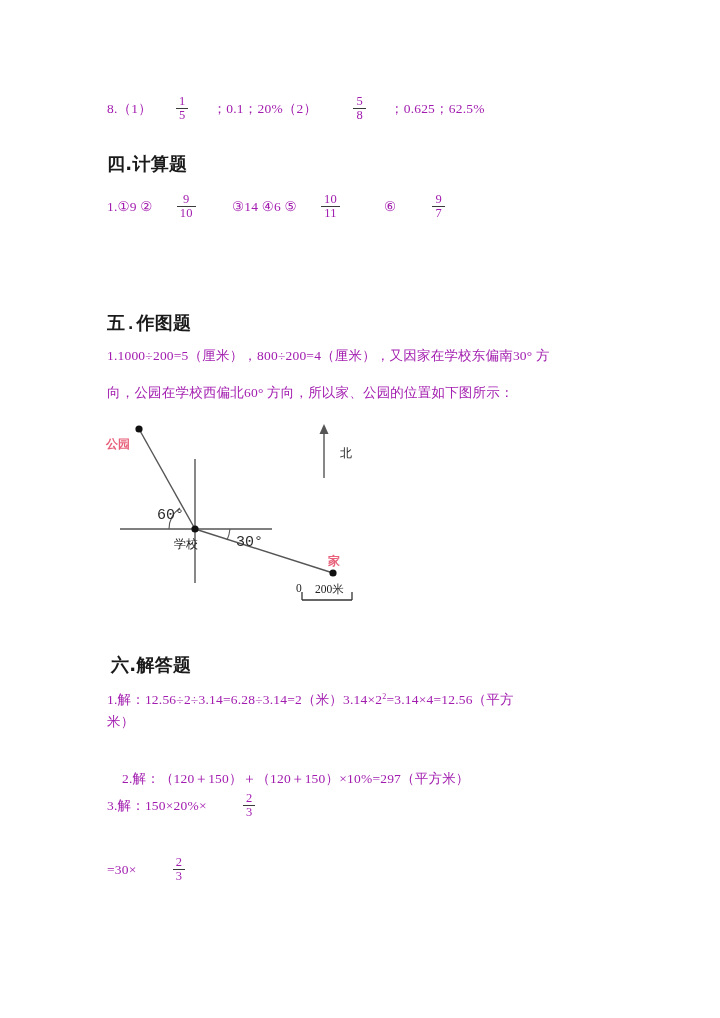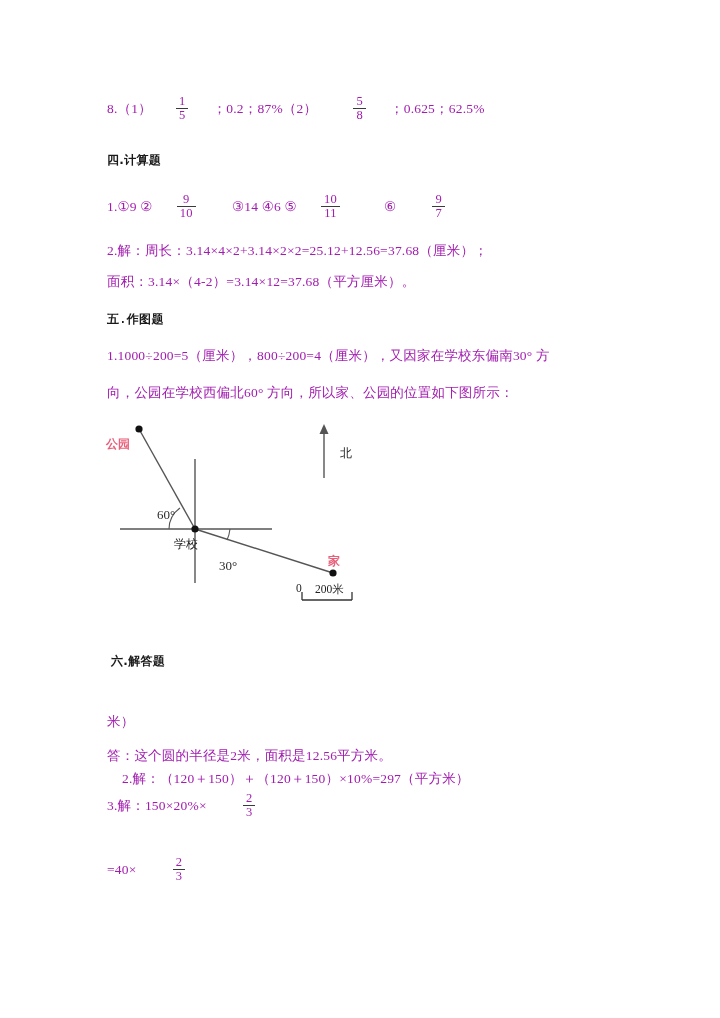"；0.2；87%（2）" span { text: 0.2；87% -> 0.1；20% }
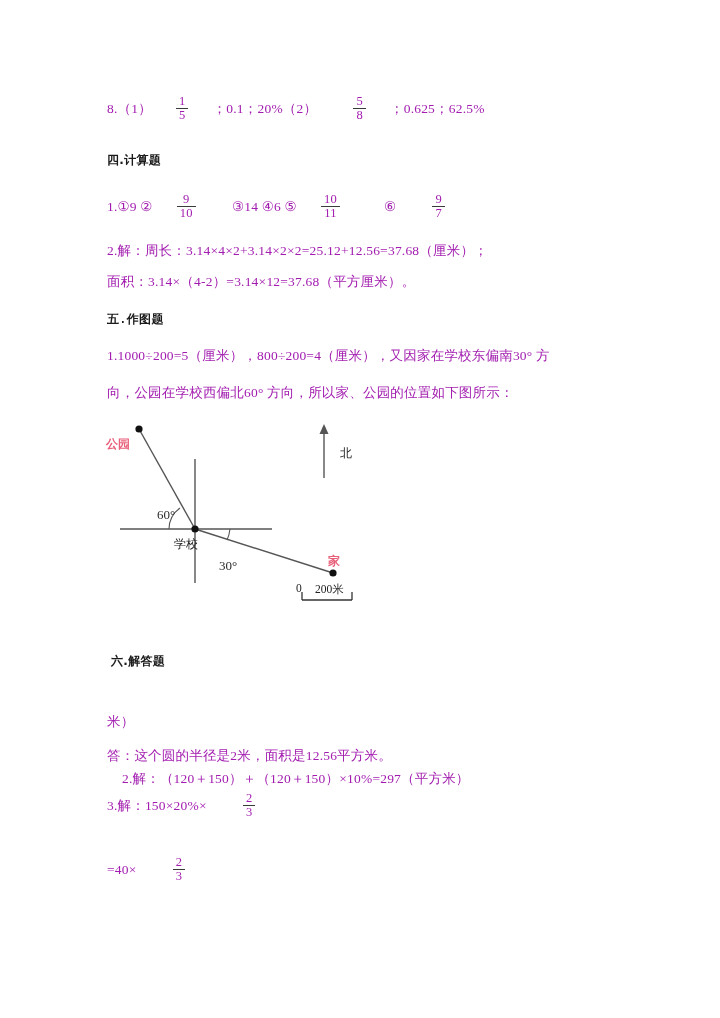"四.计算题" .sec-title { font-size: 12px -> 18px }
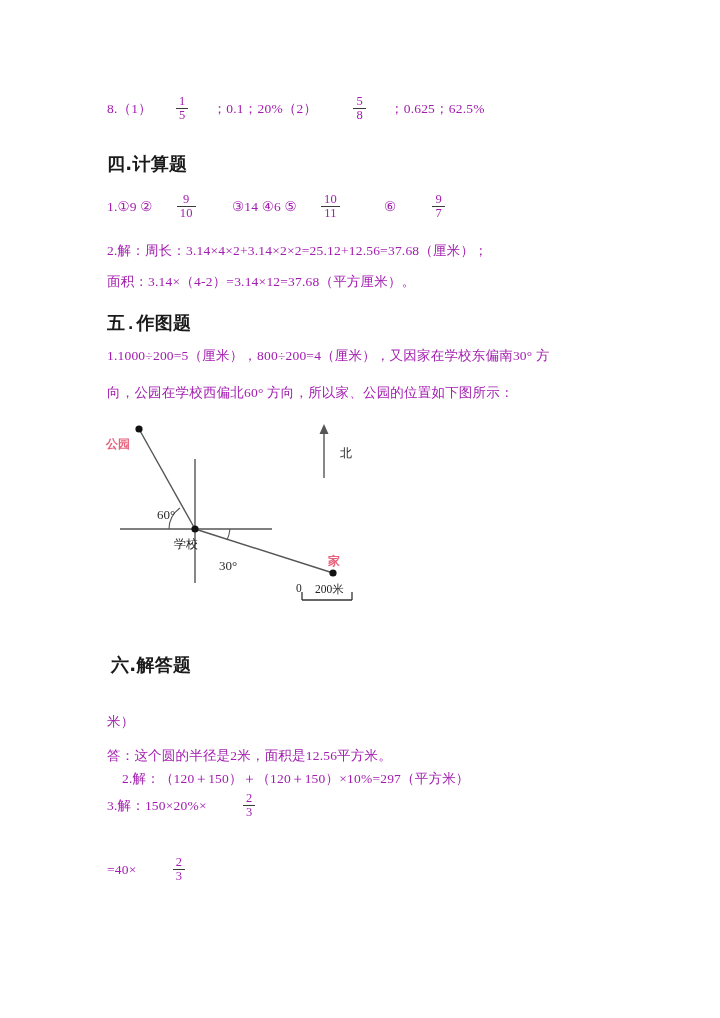"2.解：周长：3.14×4×2+3.14×2×2=25.12+12.56=37." div.abs { html: <div>2.解：周长：3.14×4×2+3.14×2×2=25.12+12.56=37.68（厘米）；</div> -> none }
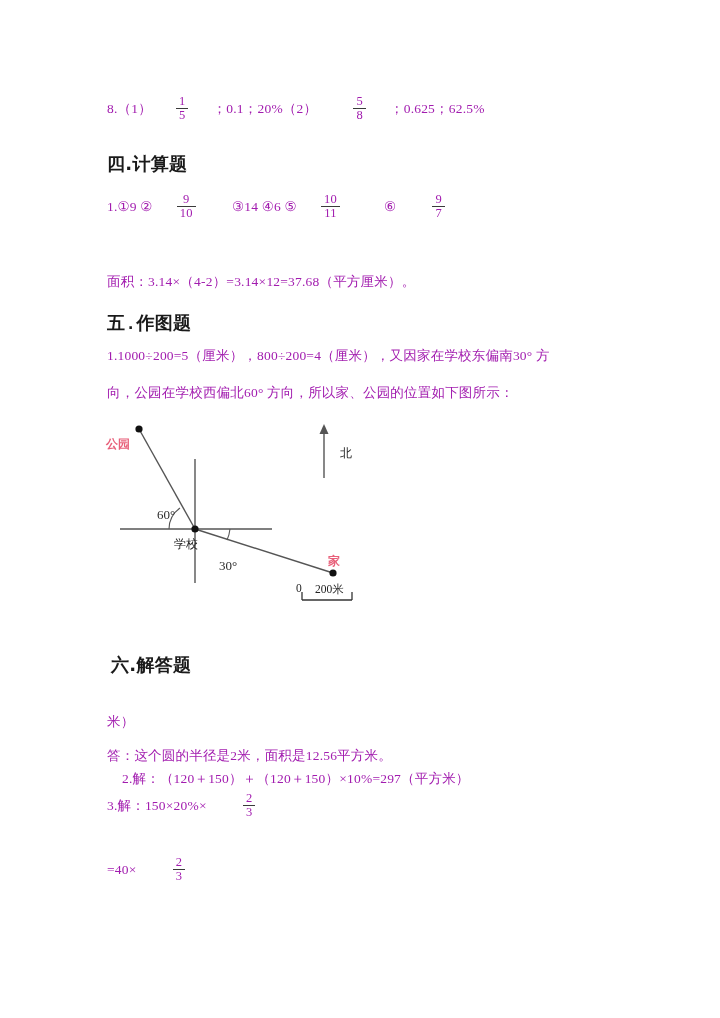"面积：3.14×（4-2）=3.14×12=37.68（平方厘米）。" div.abs { html: <div>面积：3.14×（4-2）=3.14×12=37.68（平方厘米）。</div> -> none }
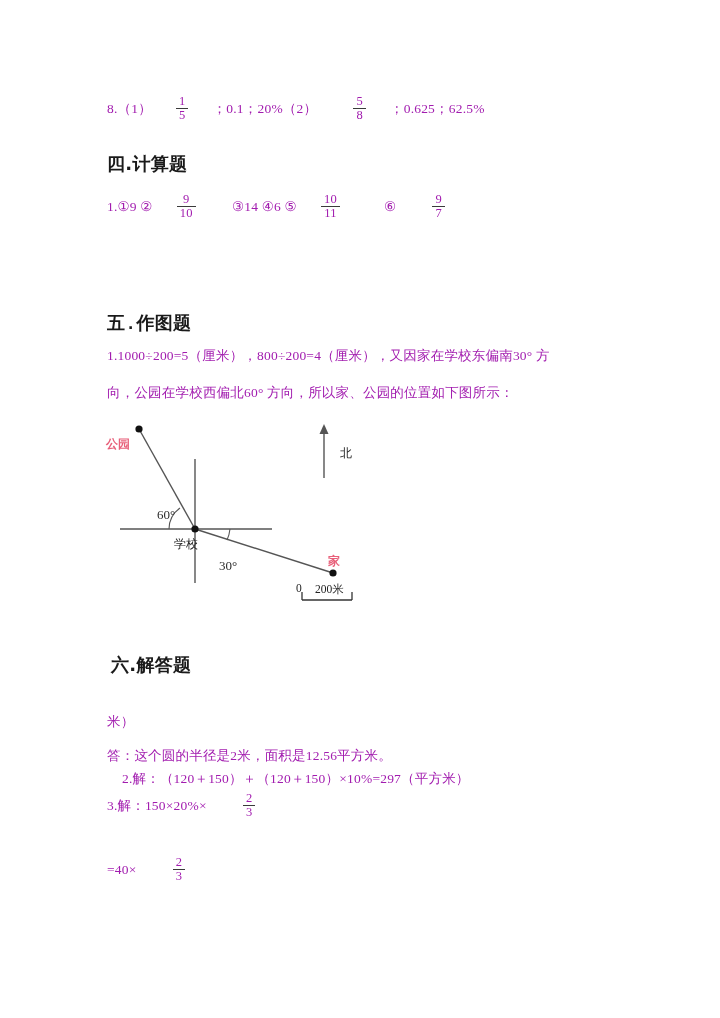"60°" .dlabel.ang { font-family: Liberation Serif, serif -> Liberation Mono, monospace; font-size: 13px -> 15px }
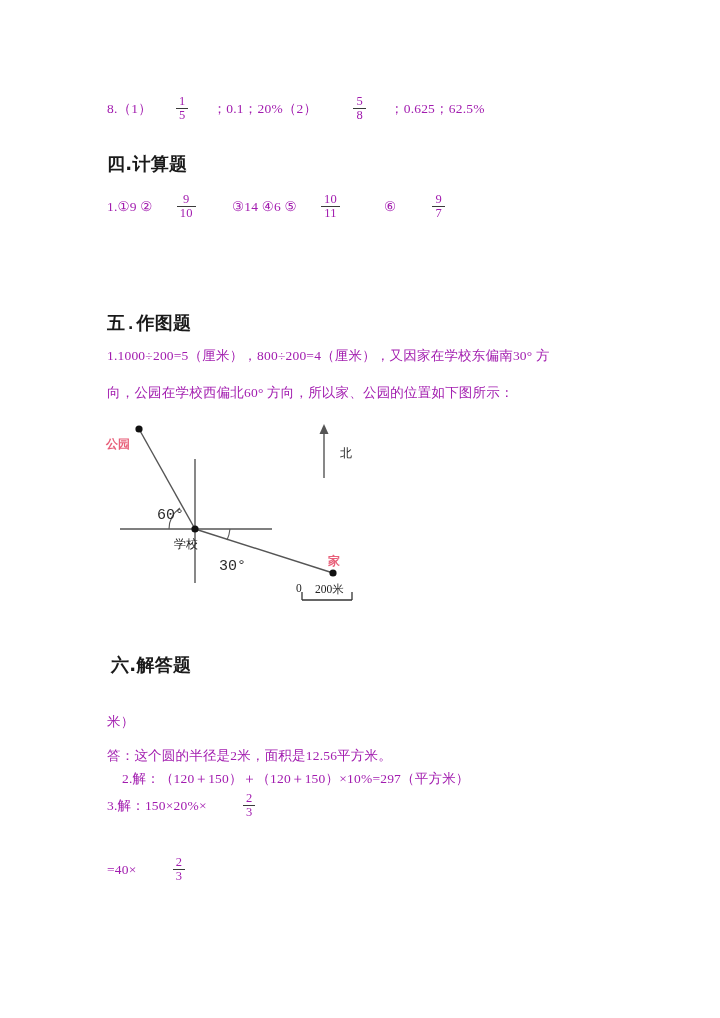"30°" div.dlabel { left: 119px -> 136px; margin-top: 24px -> none }
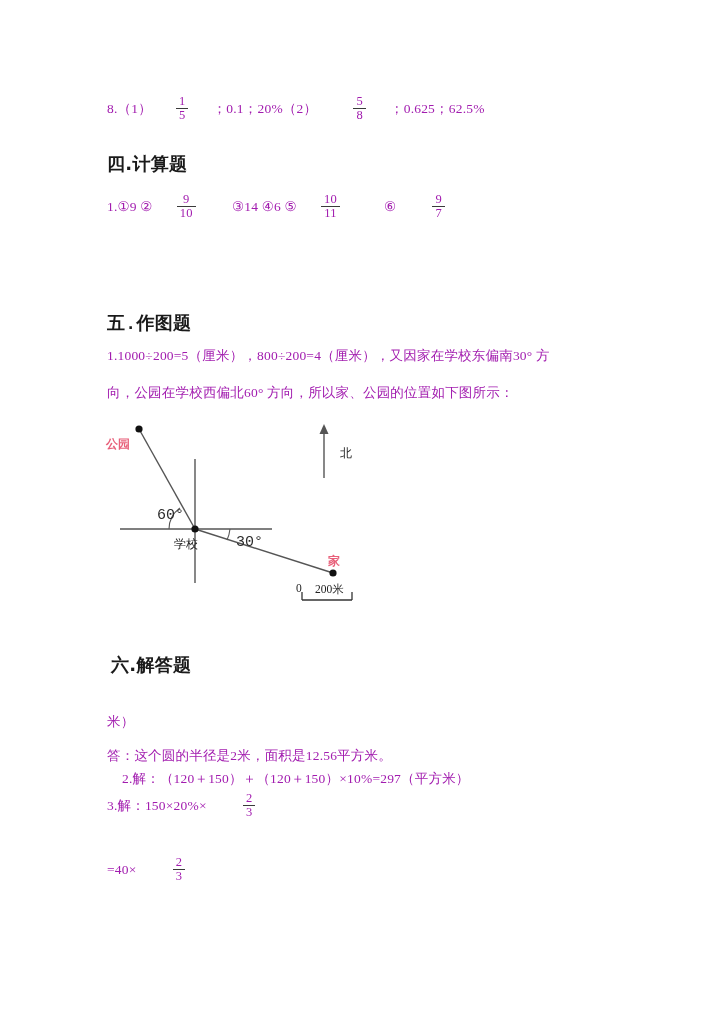"1.解：12.56÷2÷3.14=6.28÷3.14=2（米）3.14×22=3" div.abs { html: none -> <div> <span>1.解：12.56÷2÷3.14=6.28÷3.14=2（米）3.14×2</span><sup>2</sup><span>=3.14×4=12.56（平方</span> </div> }
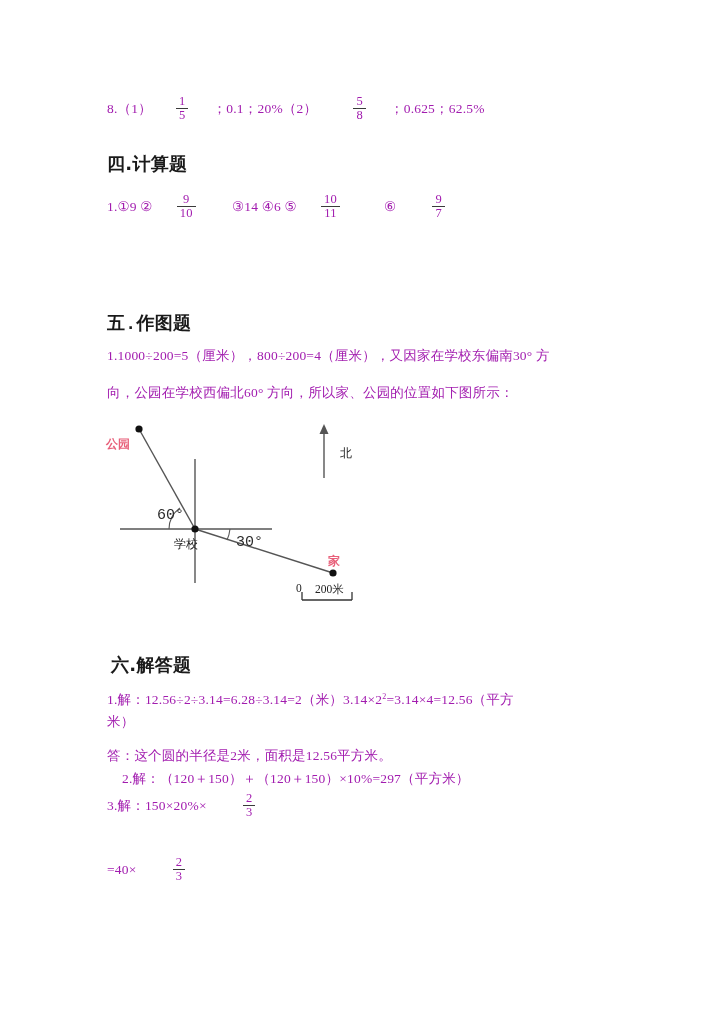"答：这个圆的半径是2米，面积是12.56平方米。" div.abs { html: <div>答：这个圆的半径是2米，面积是12.56平方米。</div> -> none }
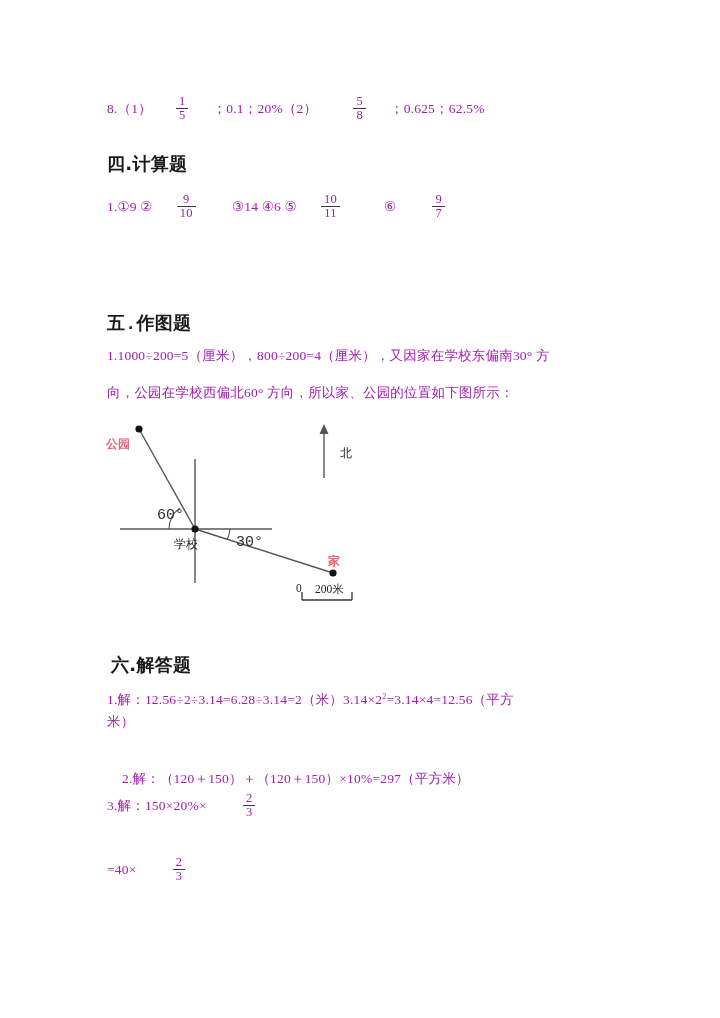"=40×" span { text: 40 -> 30 }
